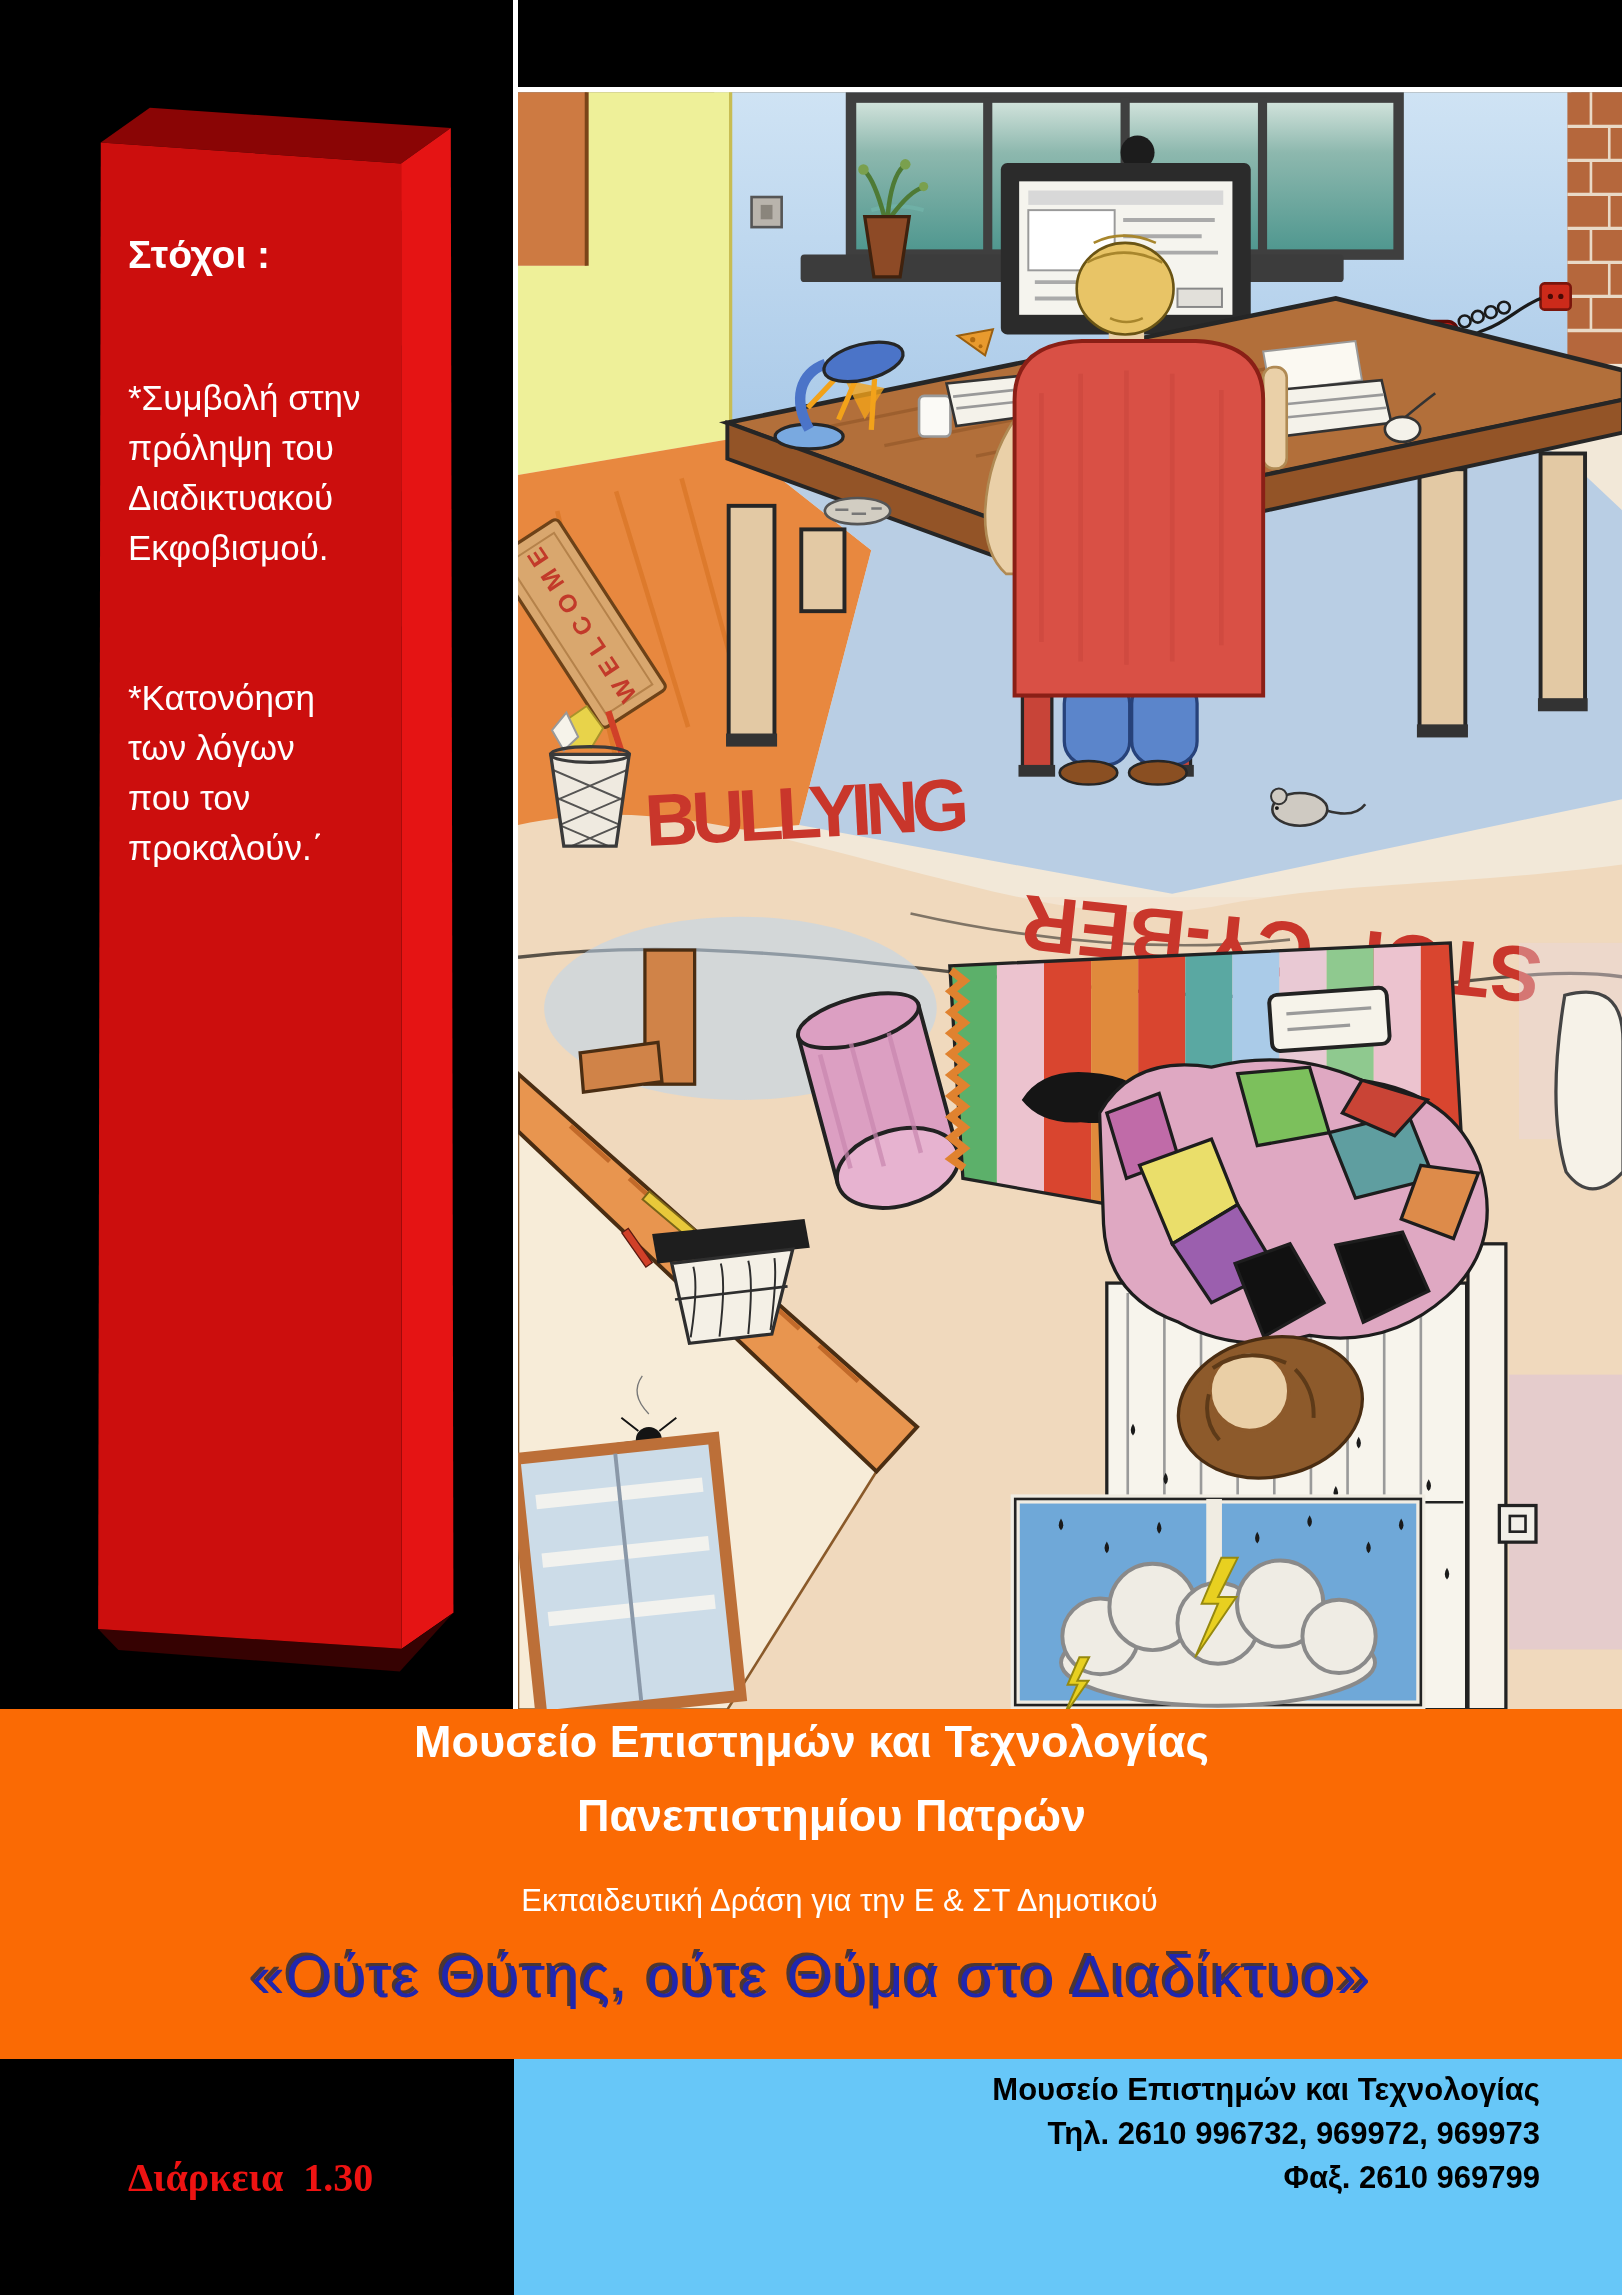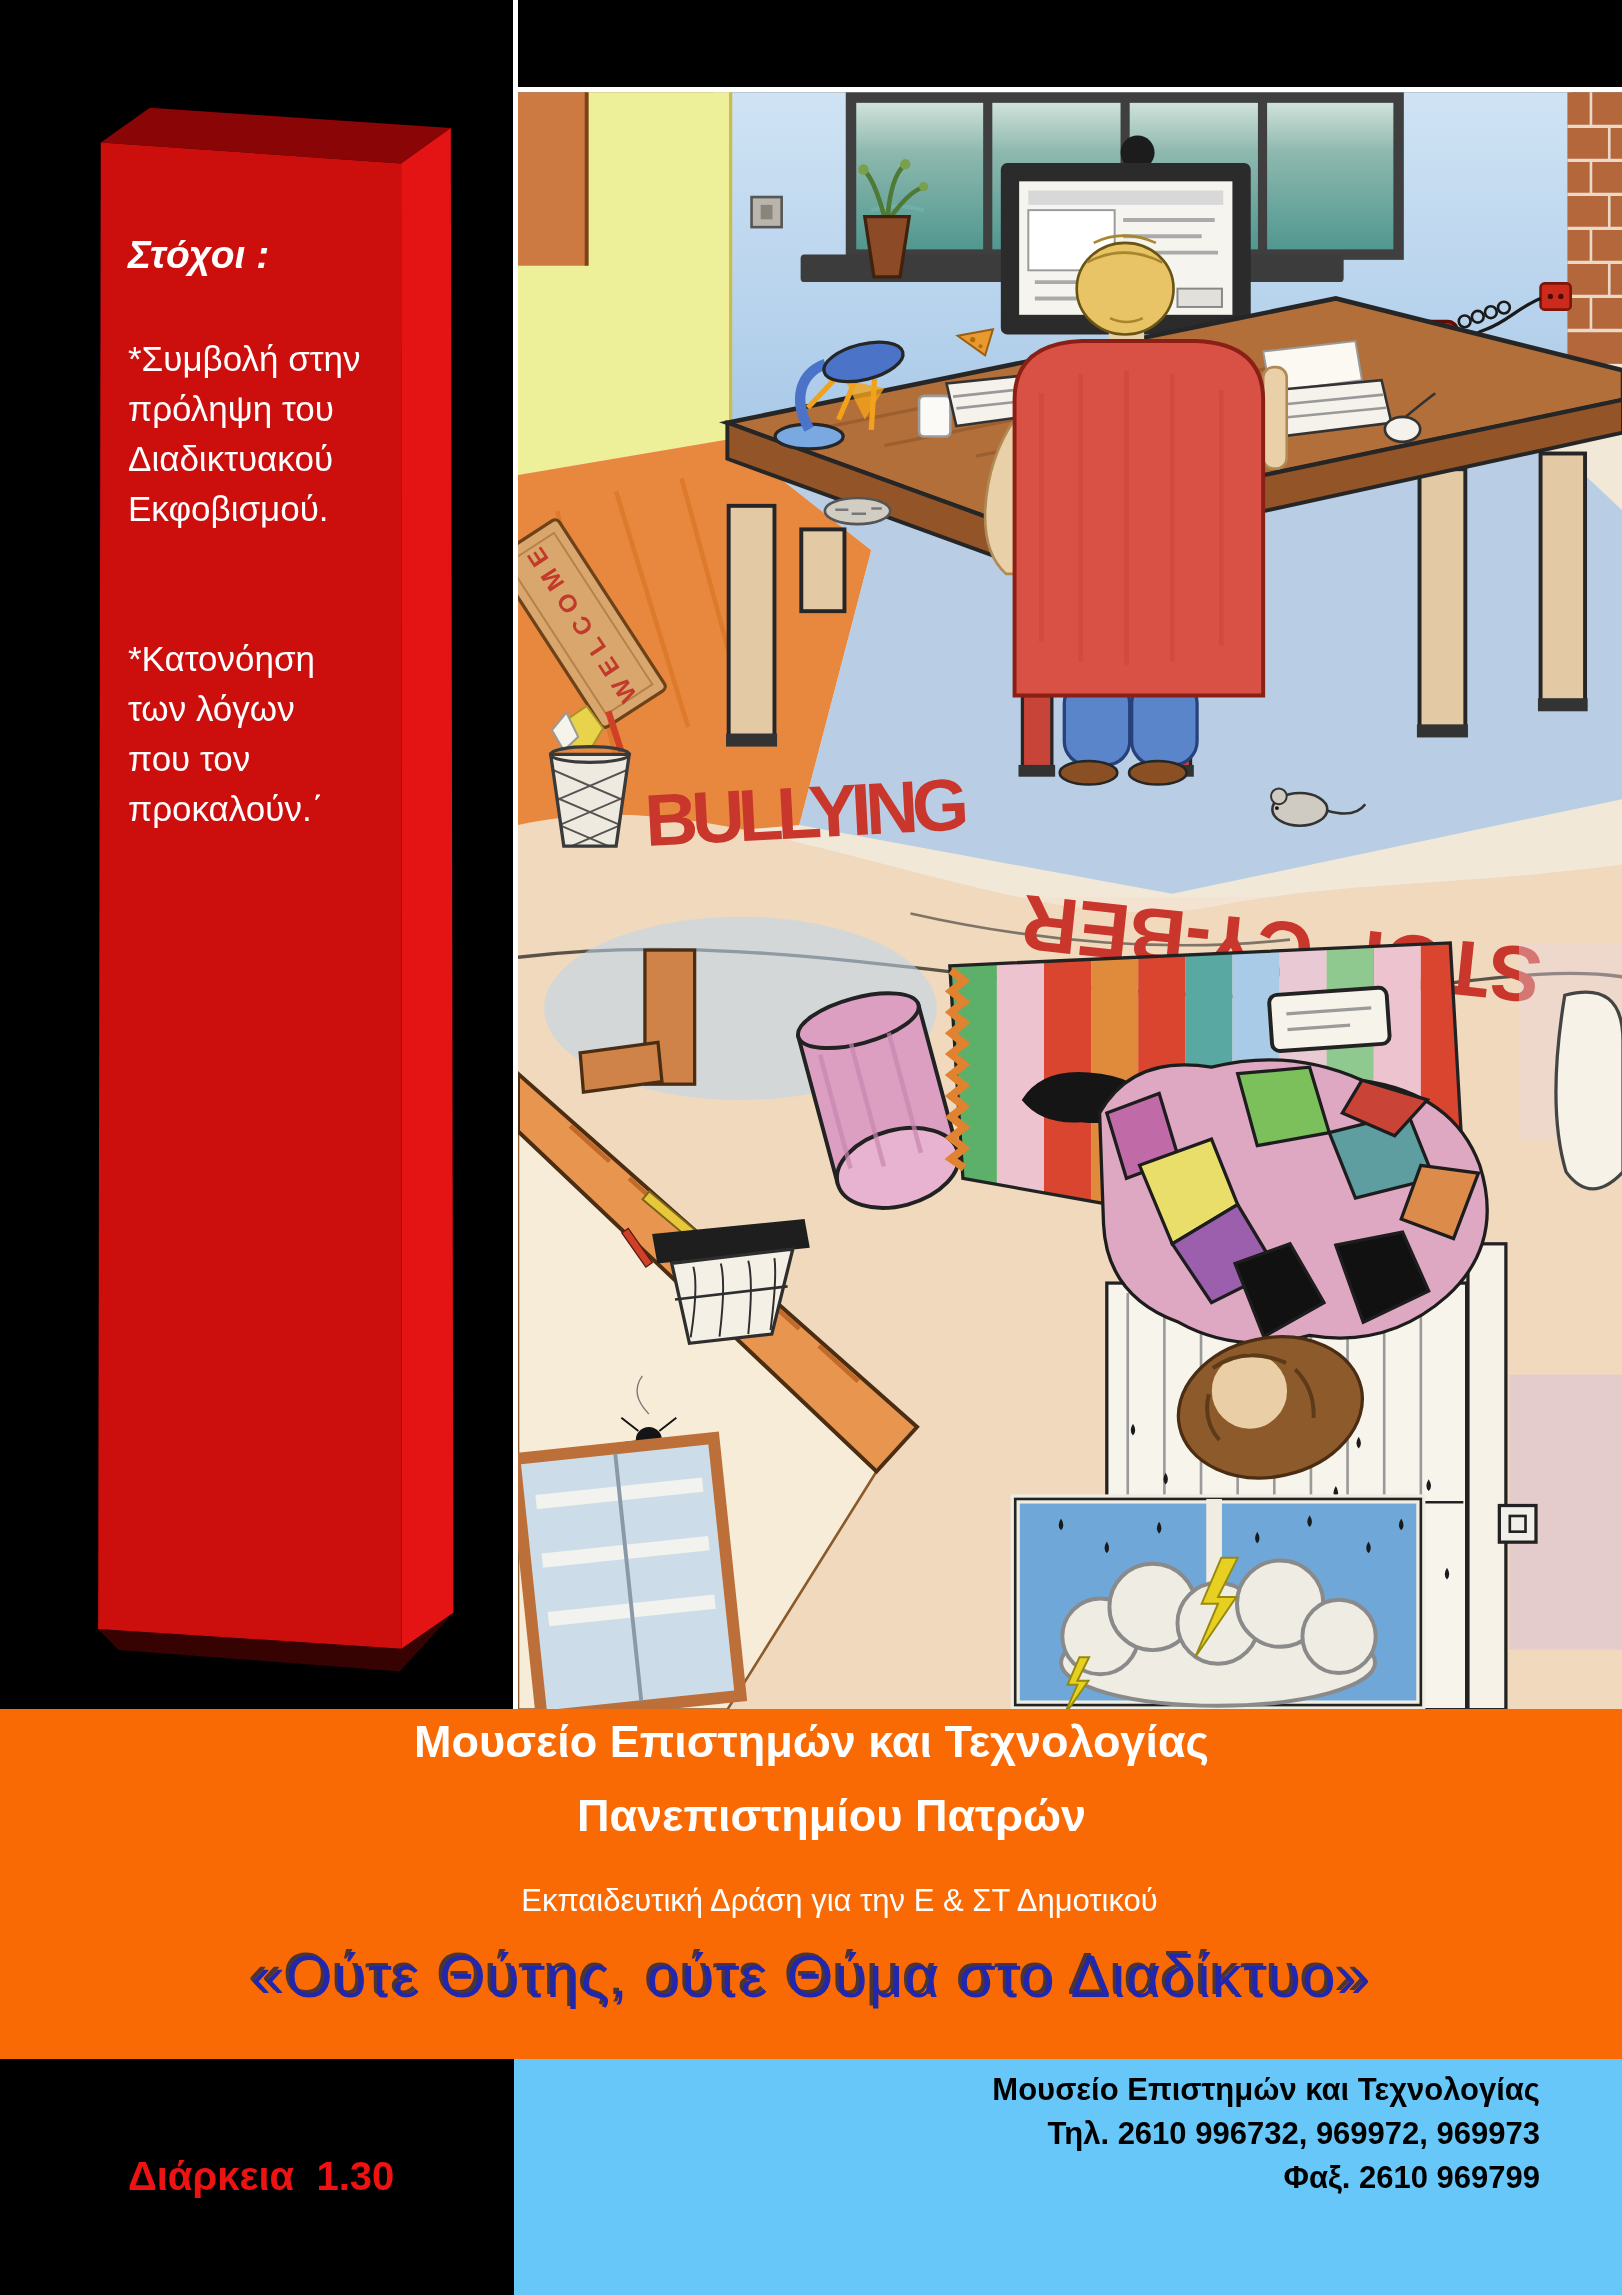"Στόχοι :" .obj-title { font-style: italic -> none; margin-bottom: none -> 39px }
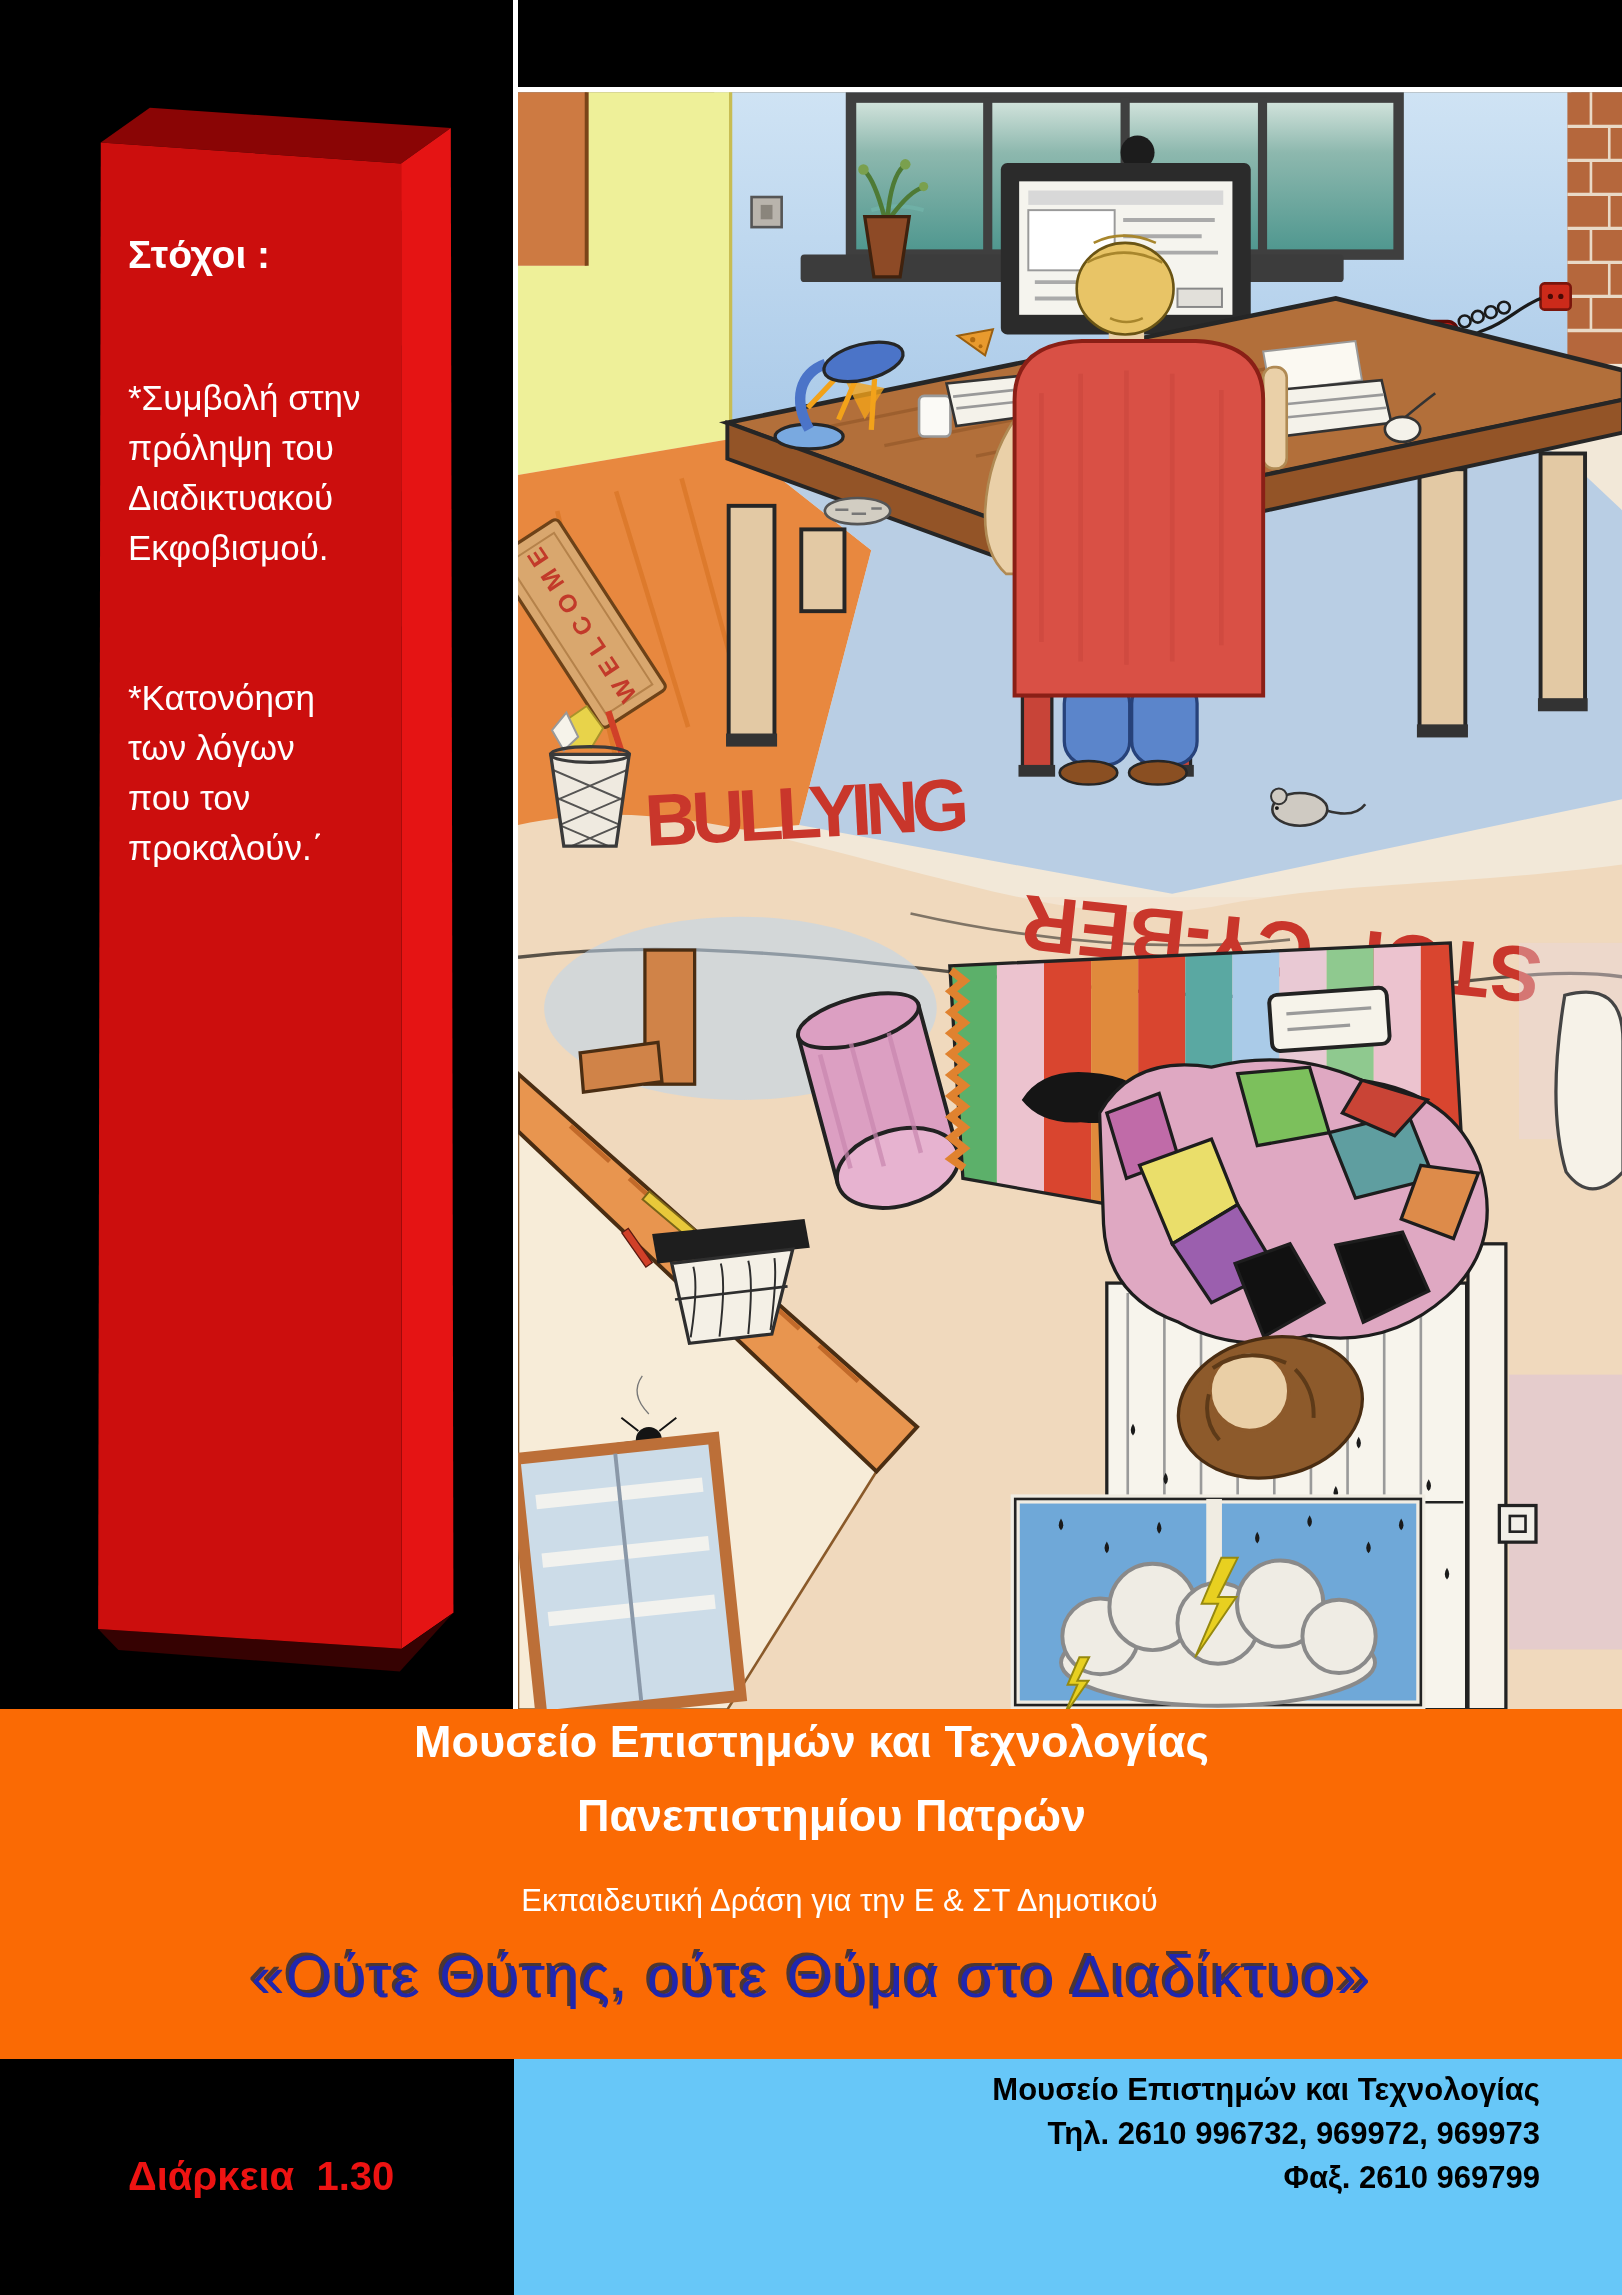"Διάρκεια 1.30" .duration { font-family: none -> Liberation Serif, serif }
